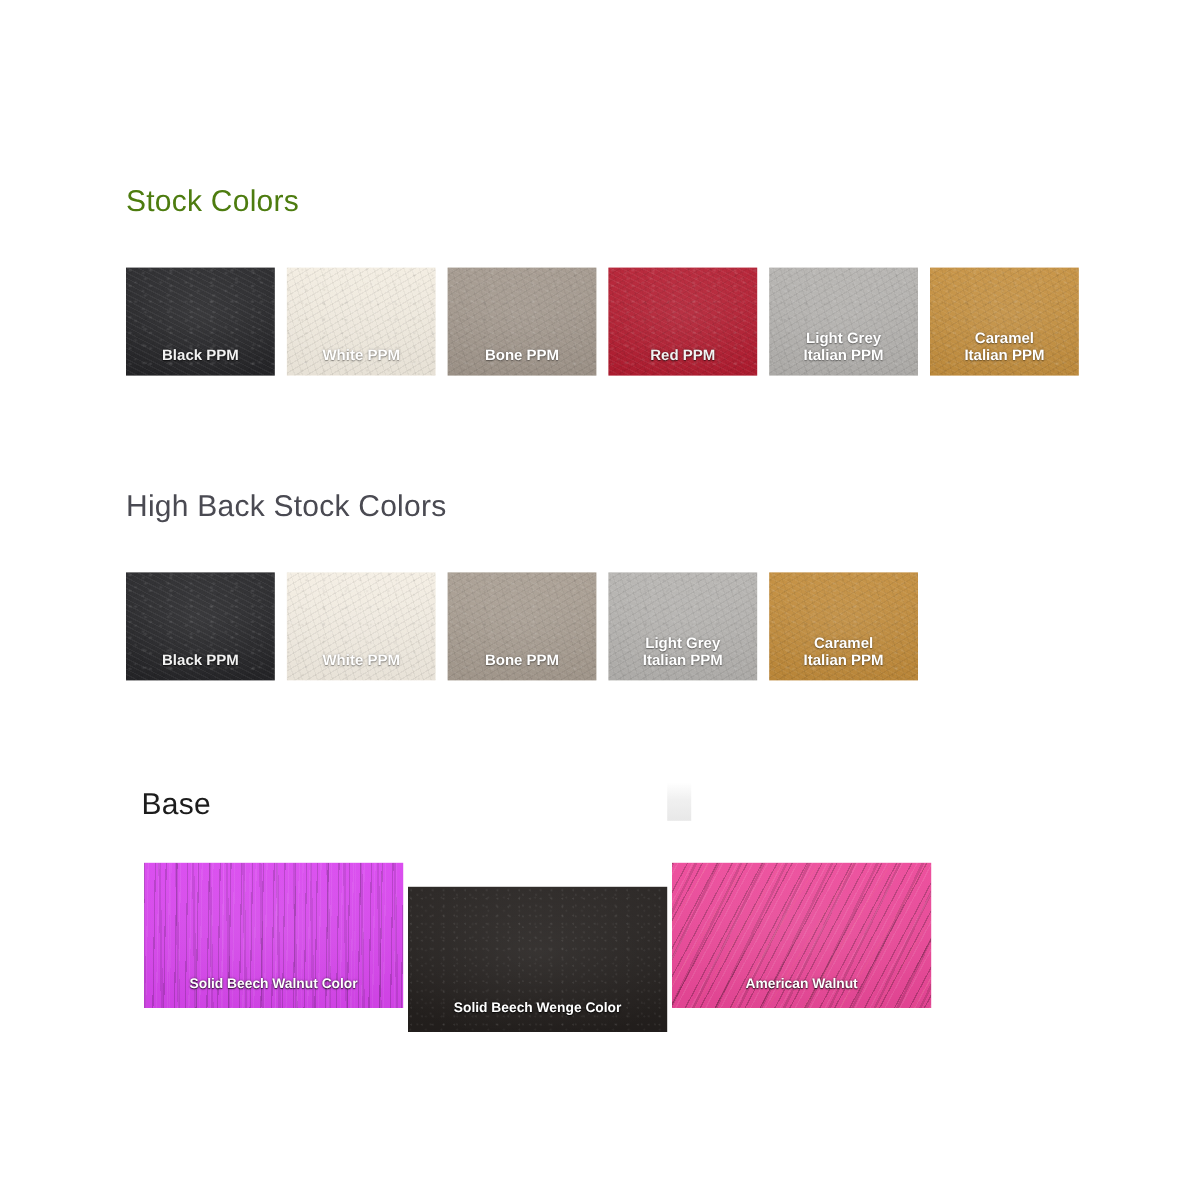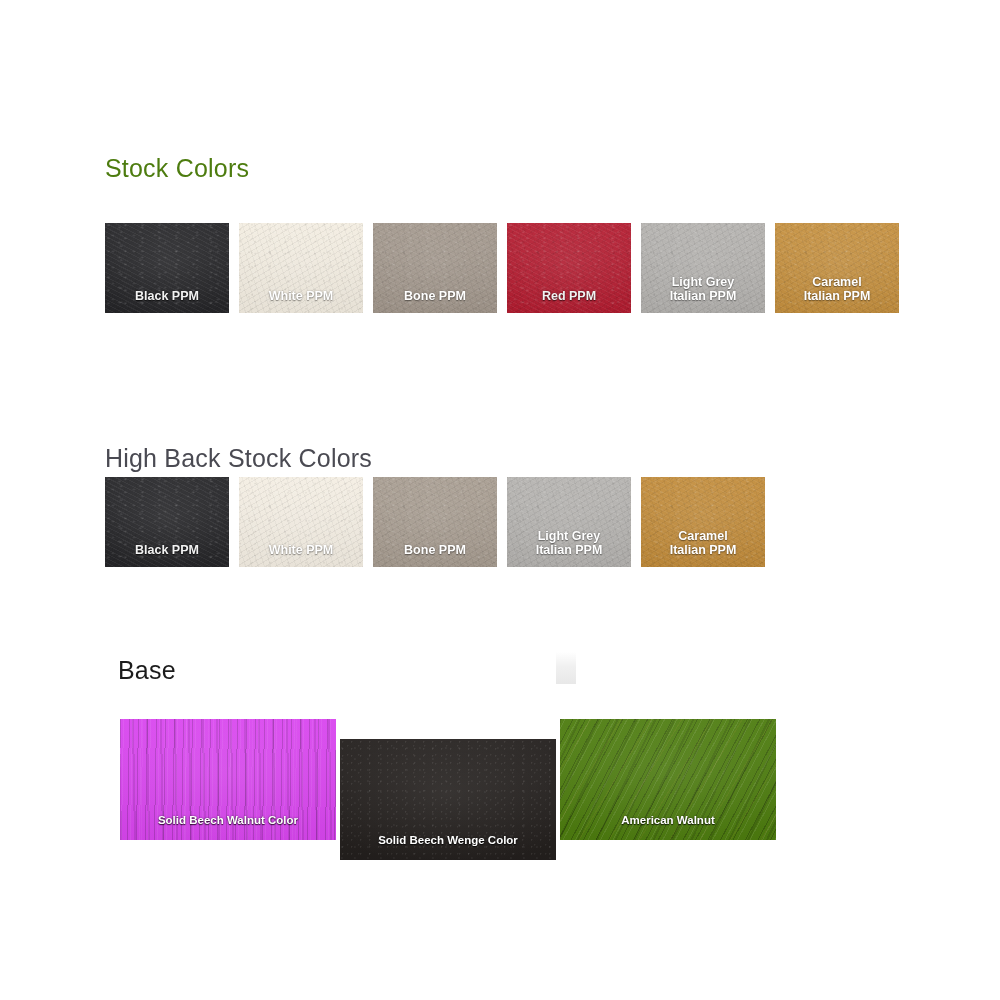"High Back Stock Colors" #title-highback { margin-top: 36px -> none }
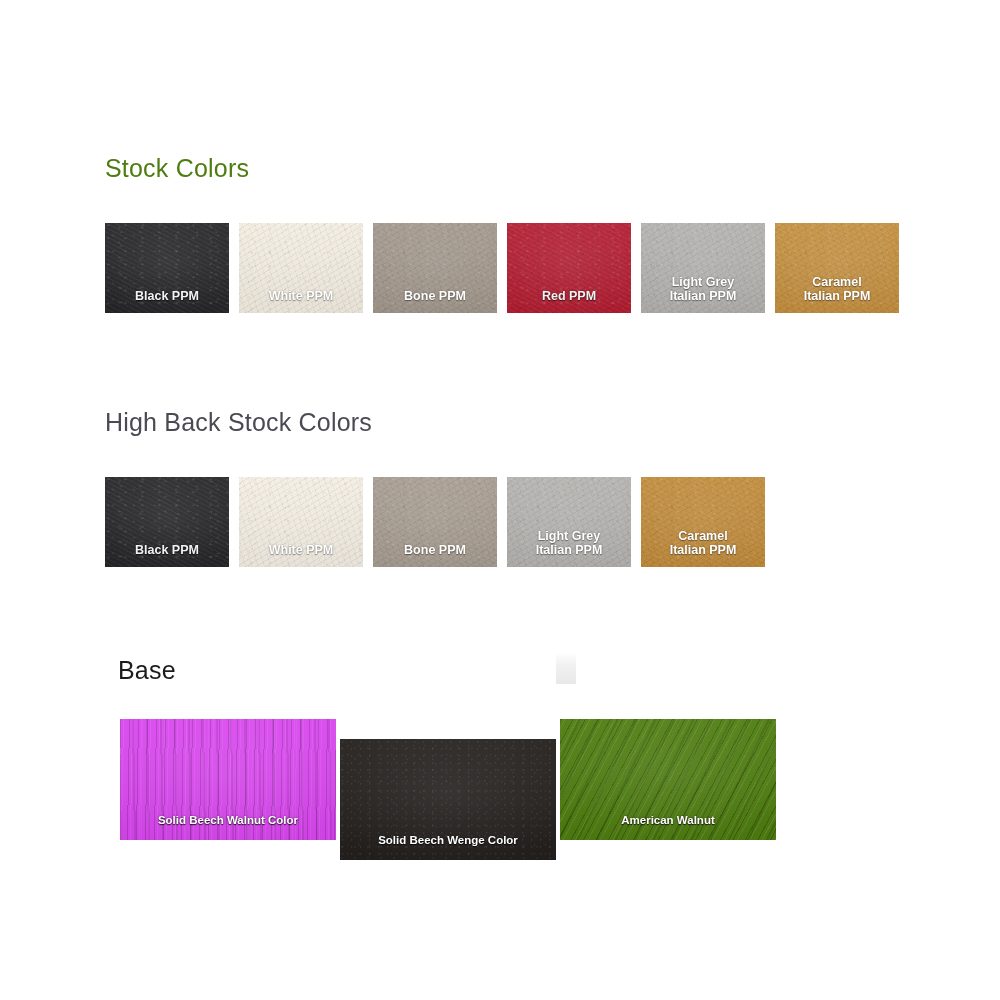"American Walnut" div.swatch { background: #4d7c0f -> #ec4899 }
